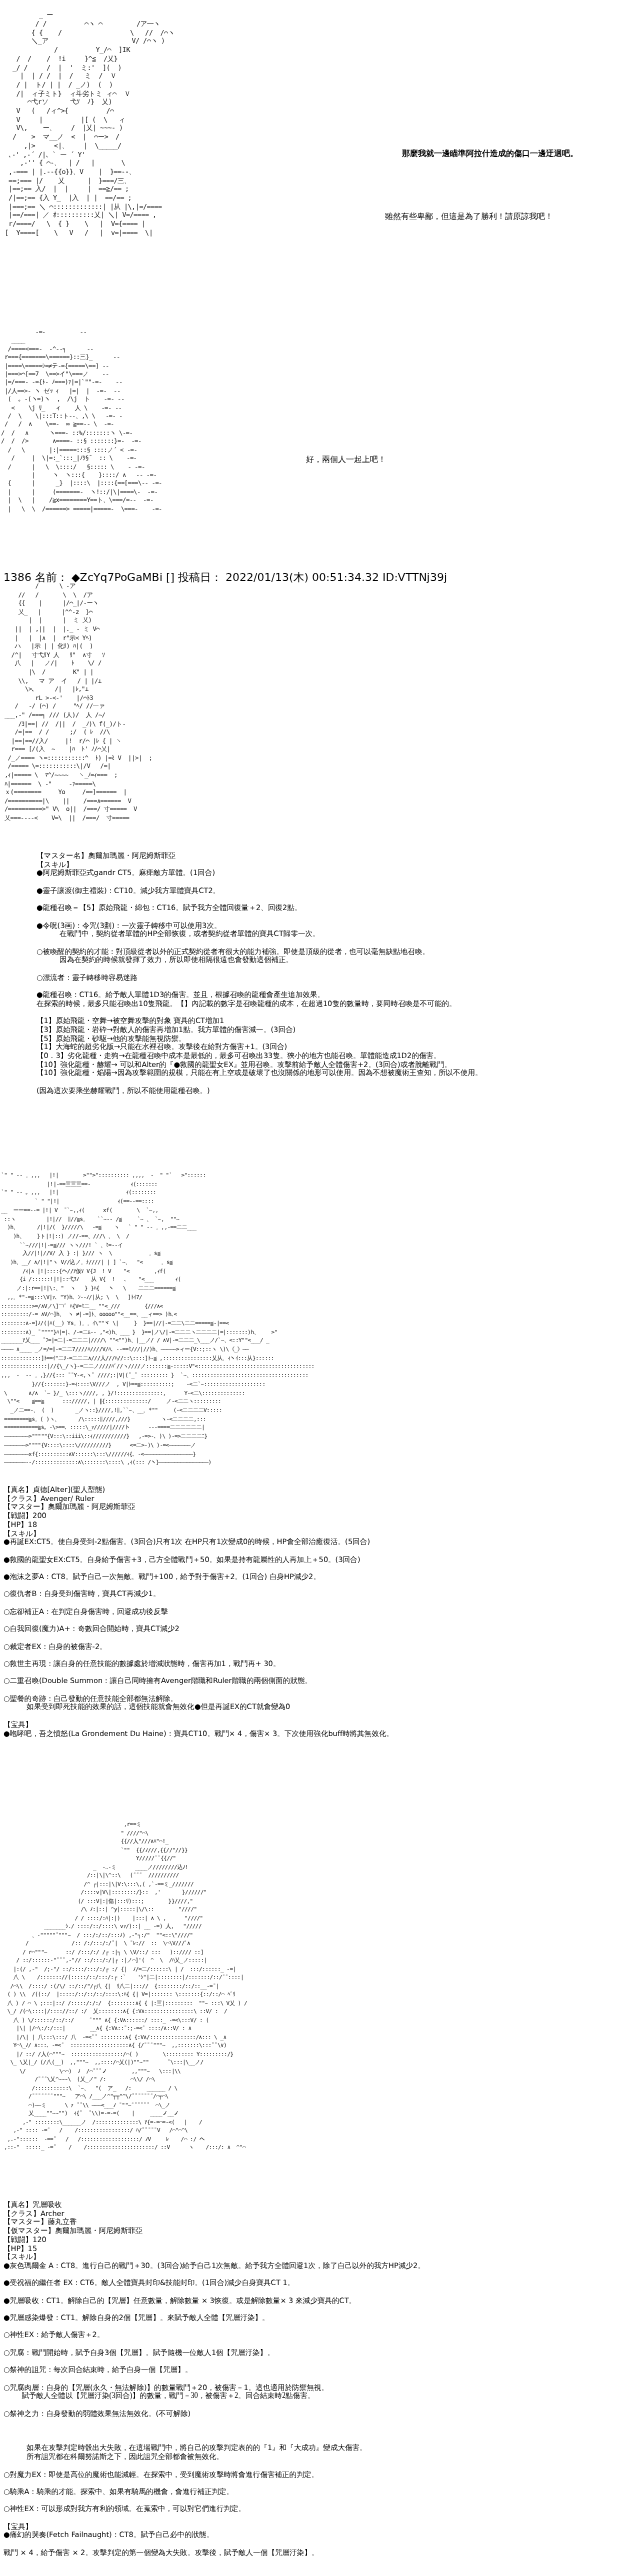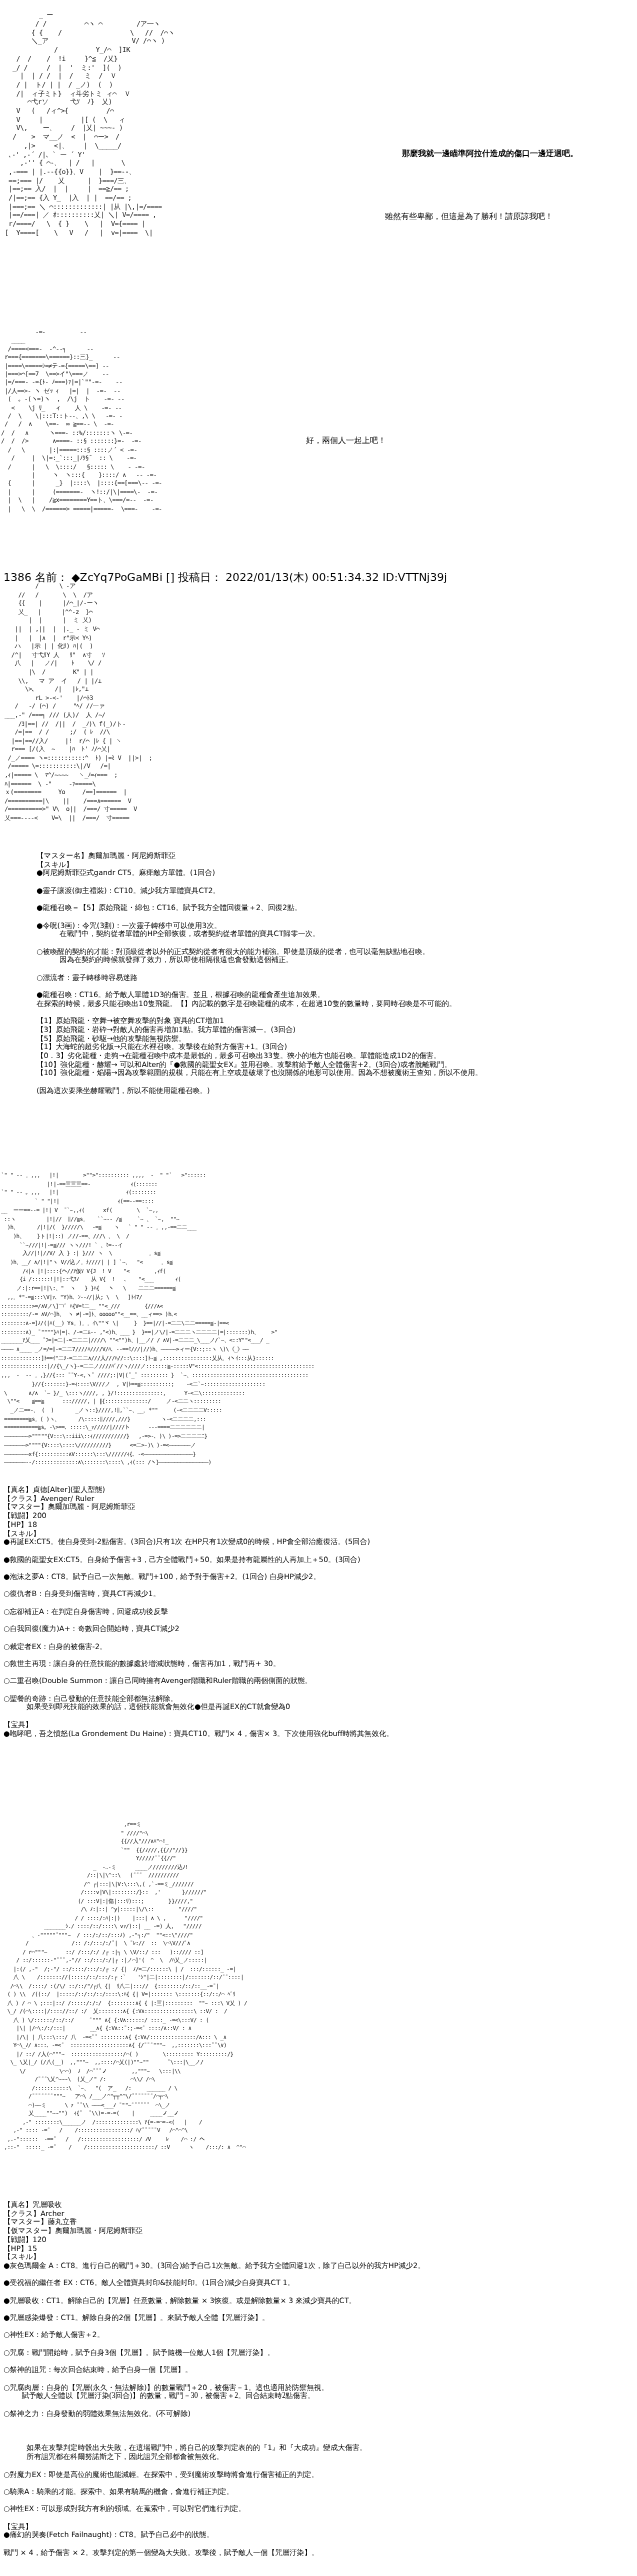"好，兩個人一起上吧！" div.dialog { top: 435px -> 454px }
